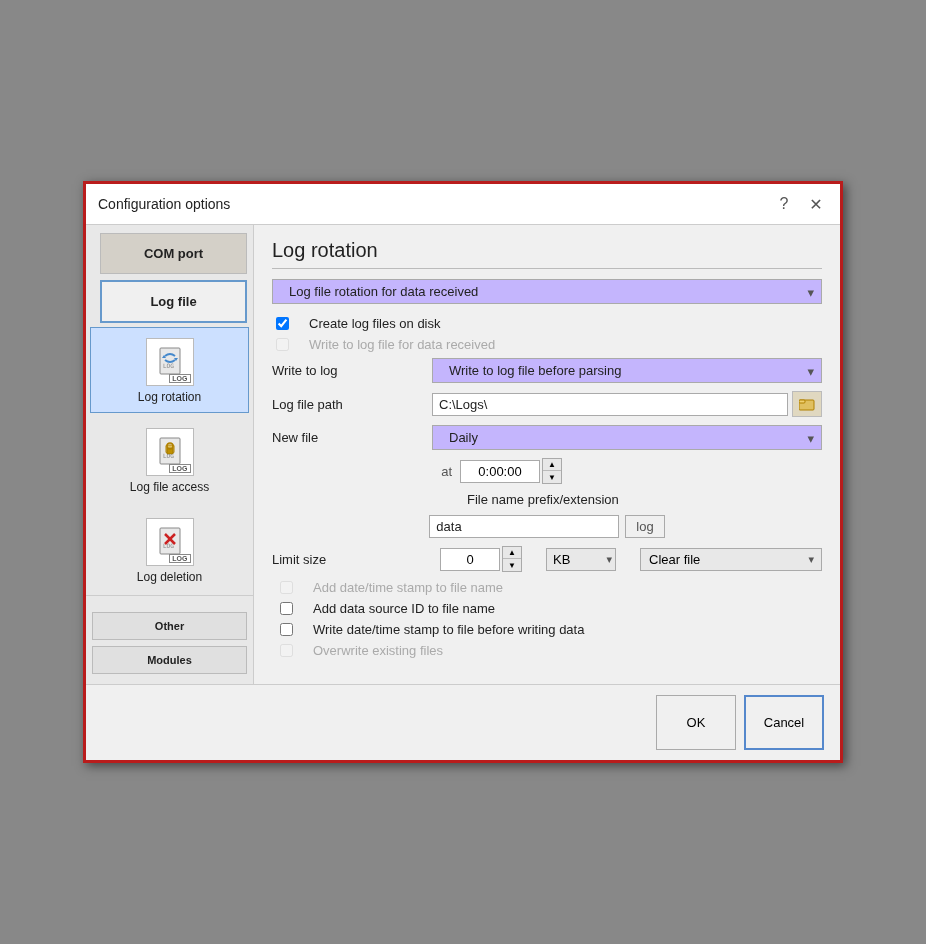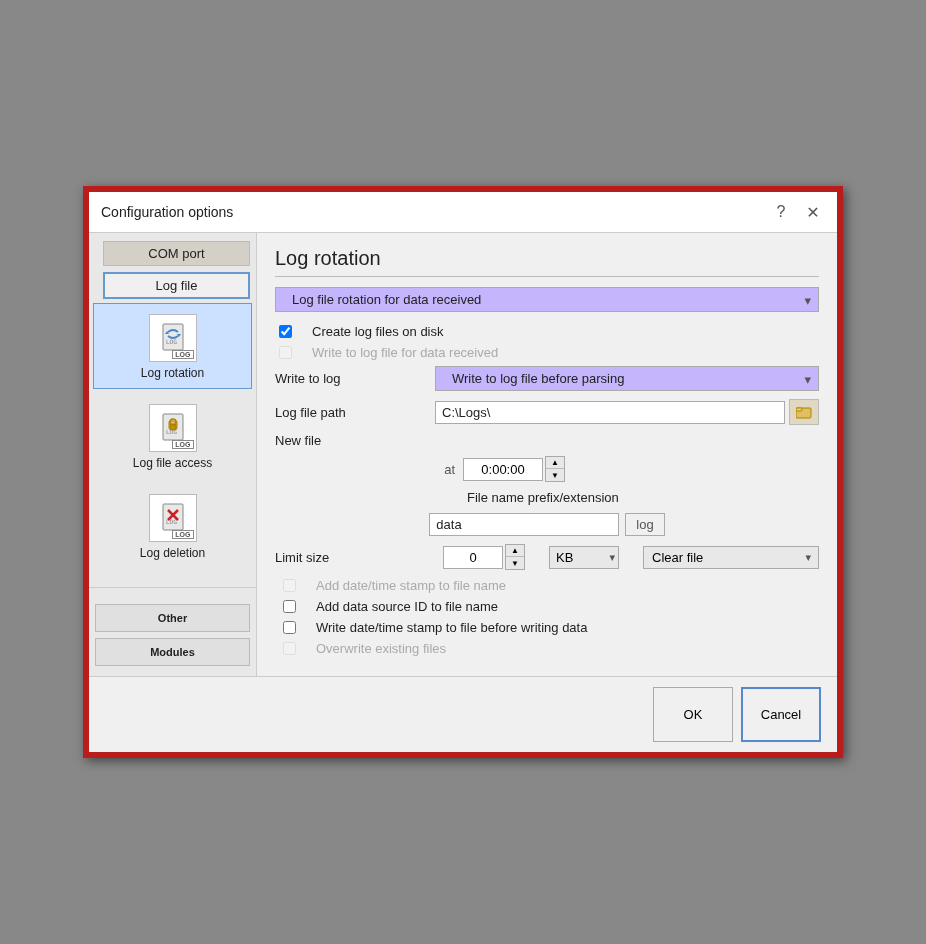"Configuration options" .dialog { border: 6px solid #b91c1c -> 3px solid #b91c1c }
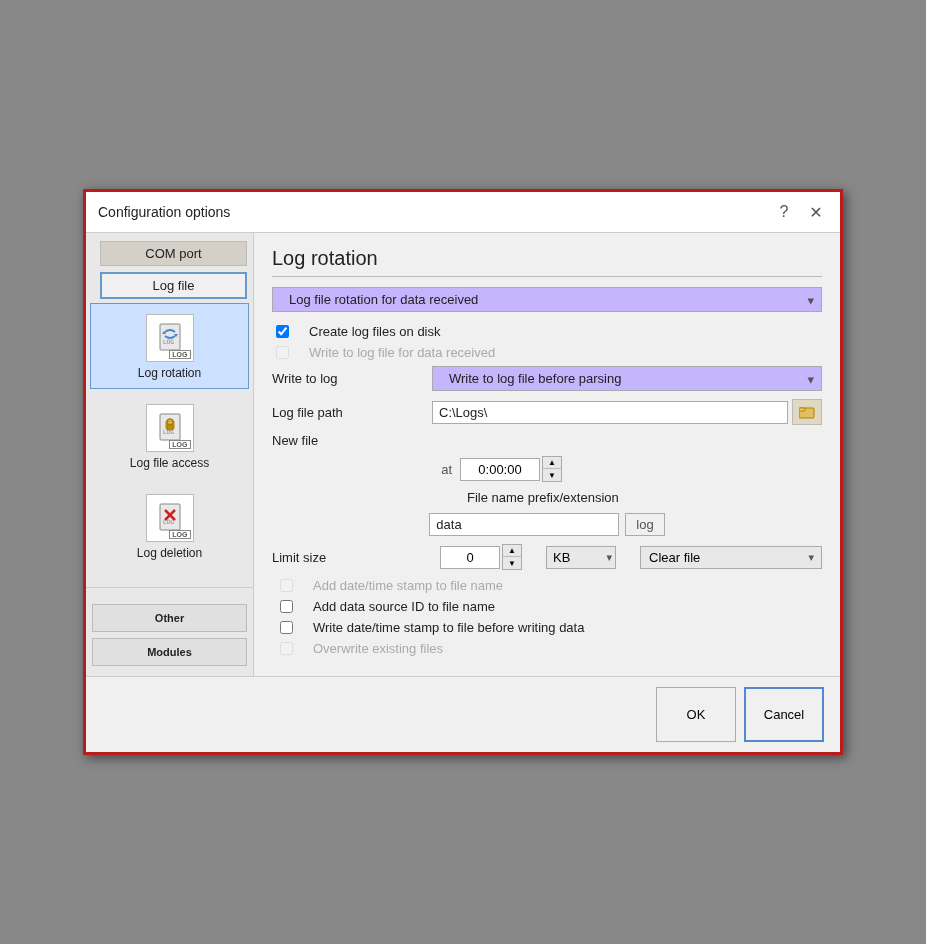"COM port" .sidebar-tab.top-tab { font-weight: none -> bold; padding: 4px 8px -> 12px 8px }
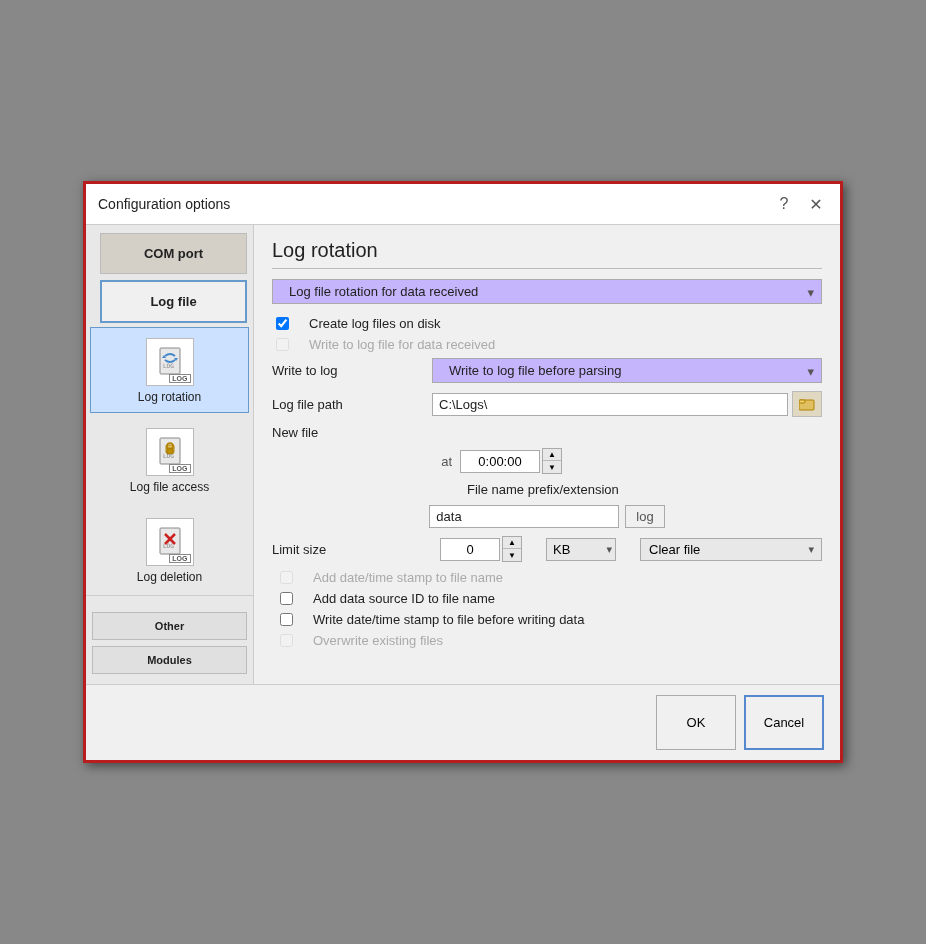"Daily" div.dropdown-wrap { html: none -> <div> <select> <option>Daily</option> </select> </div> }
